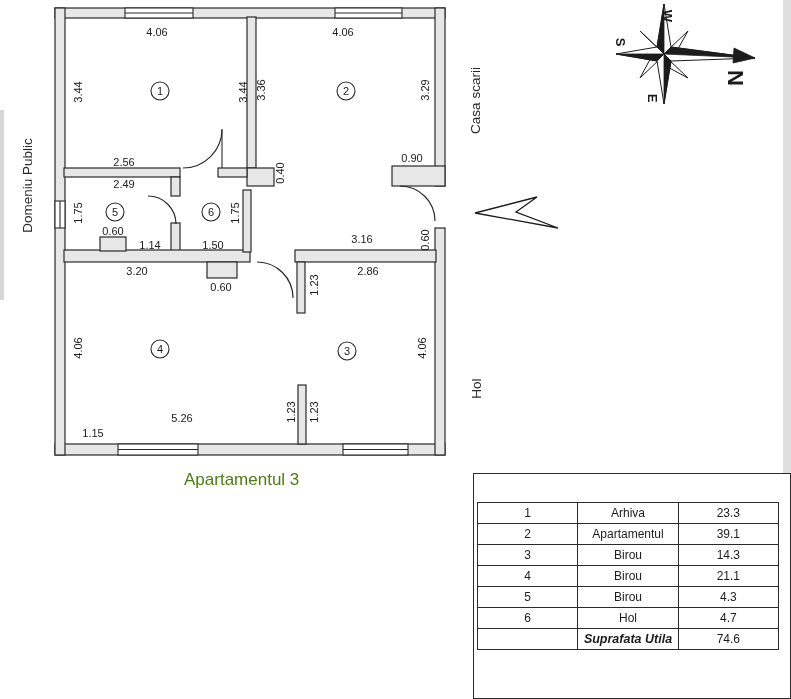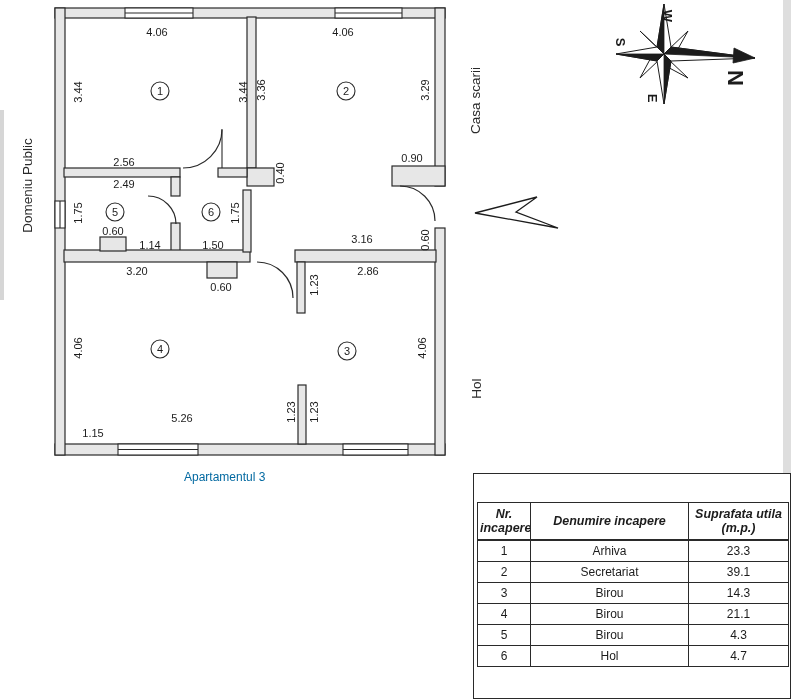"Apartamentul 3" .hlabel { color: #0369a1 -> #4d7c0f; font-size: 12px -> 17px }
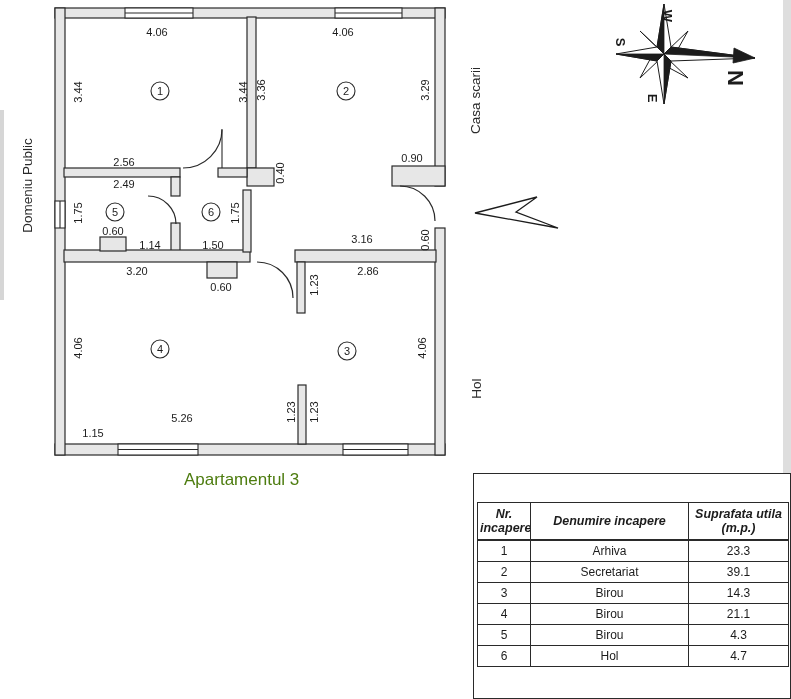"Nr. incapere" tr.hdr { html: <tr> <td>Nr. incapere</td> <td>Denumire incapere</td> <td>Suprafata utila (m.p.)</td> </tr> -> none }
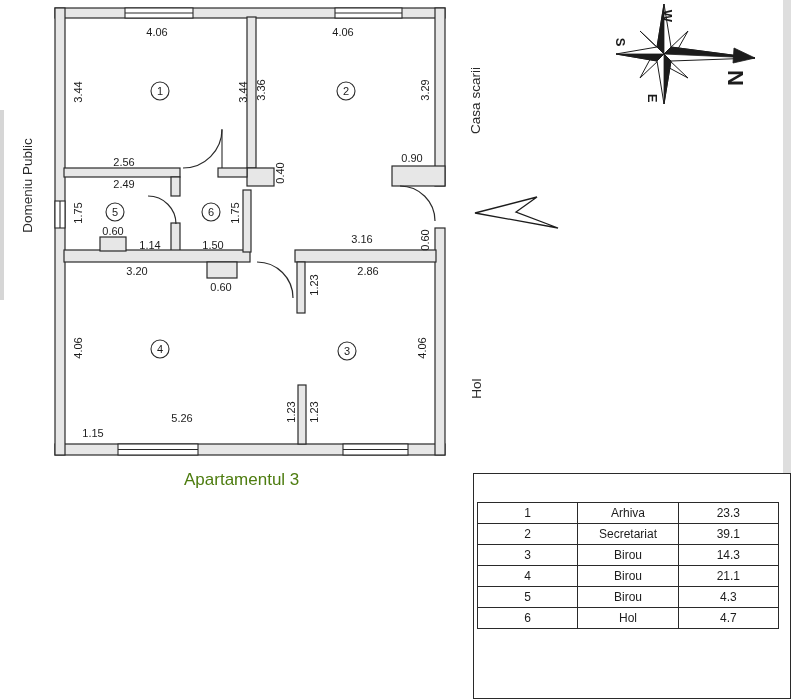"Secretariat" td { text: Secretariat -> Apartamentul }
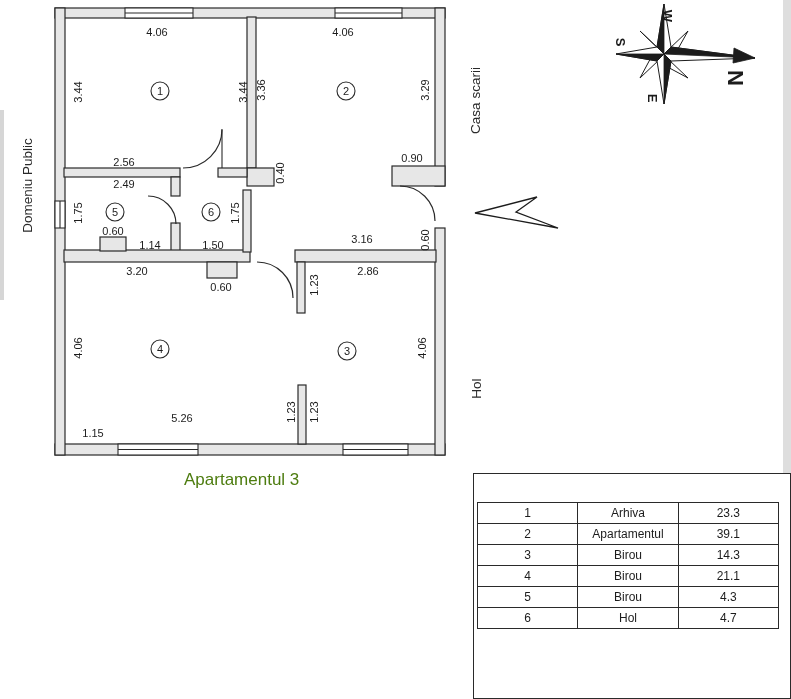"Suprafata Utila" tr.total { html: none -> <tr> <td></td> <td>Suprafata Utila</td> <td>74.6</td> </tr> }
